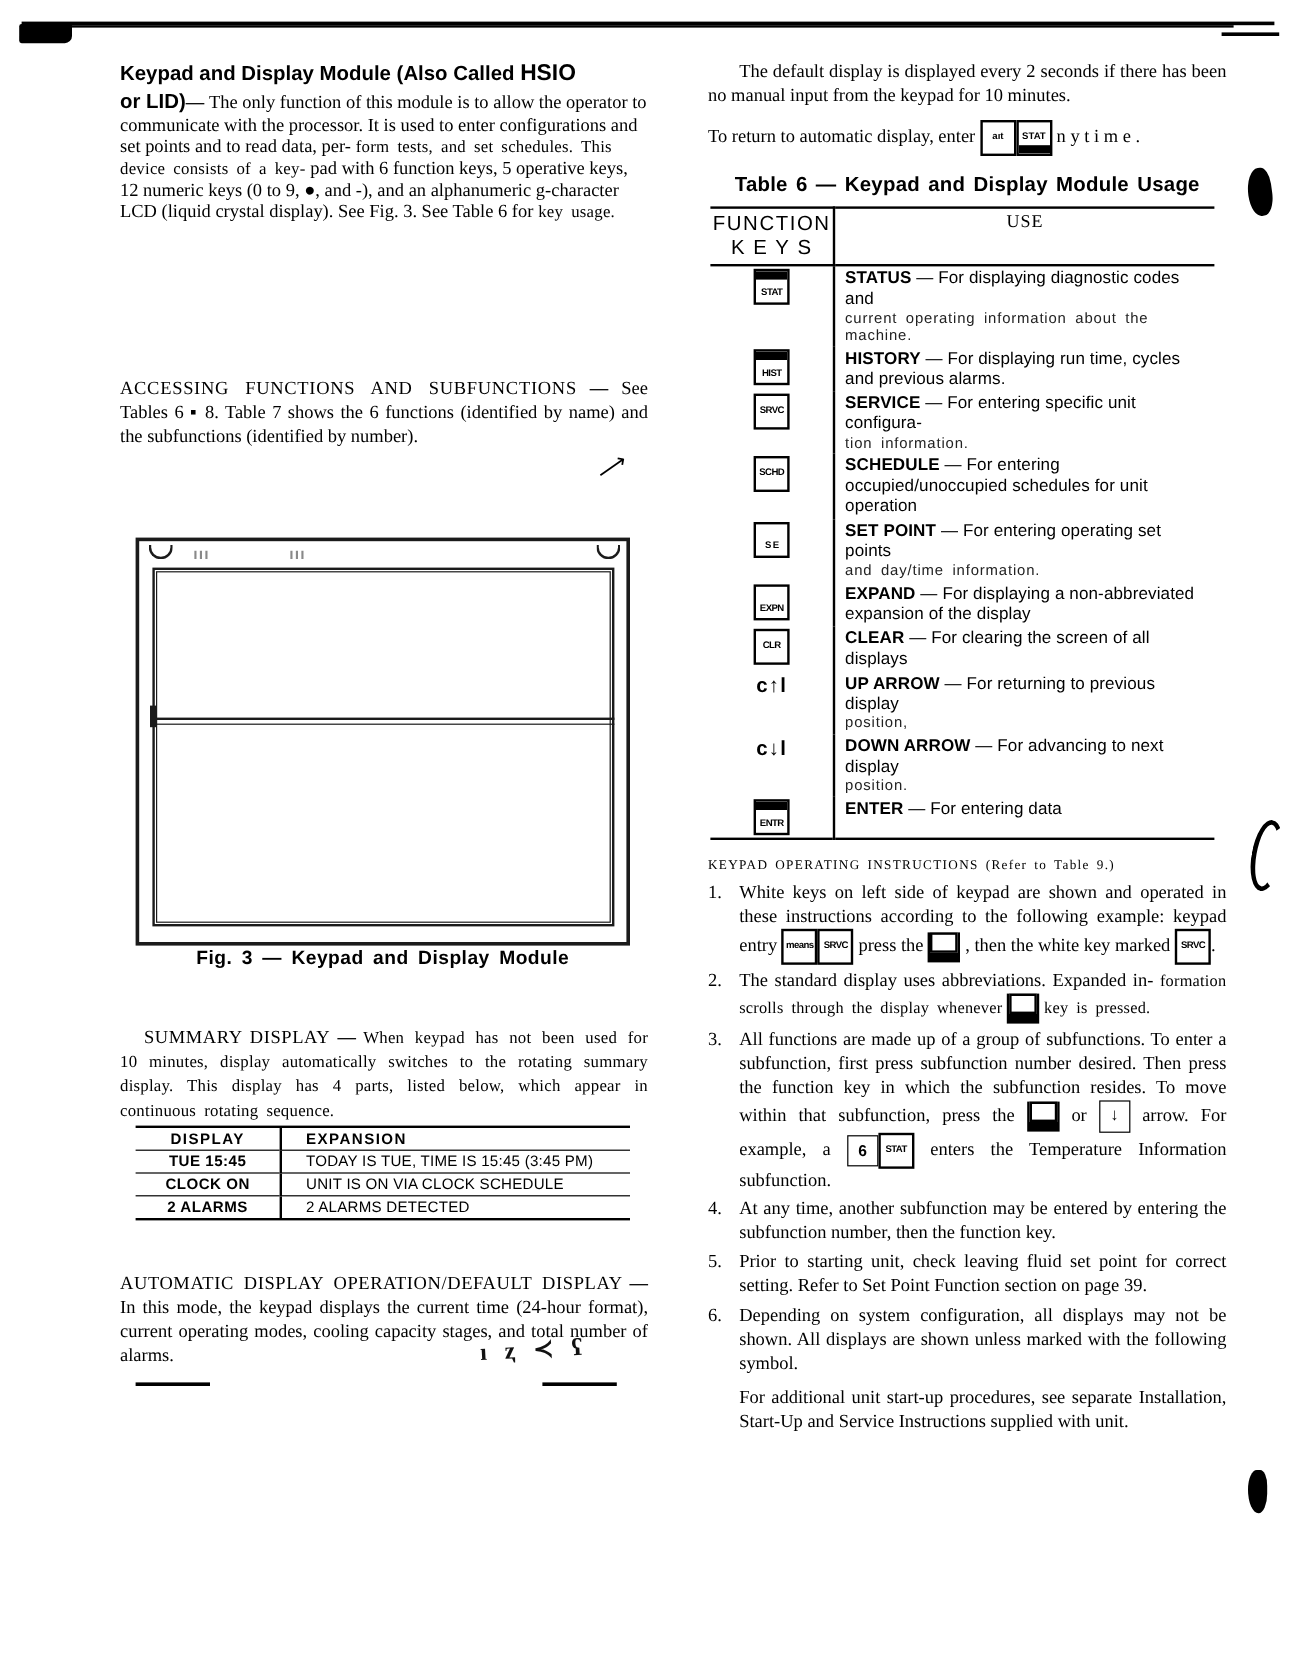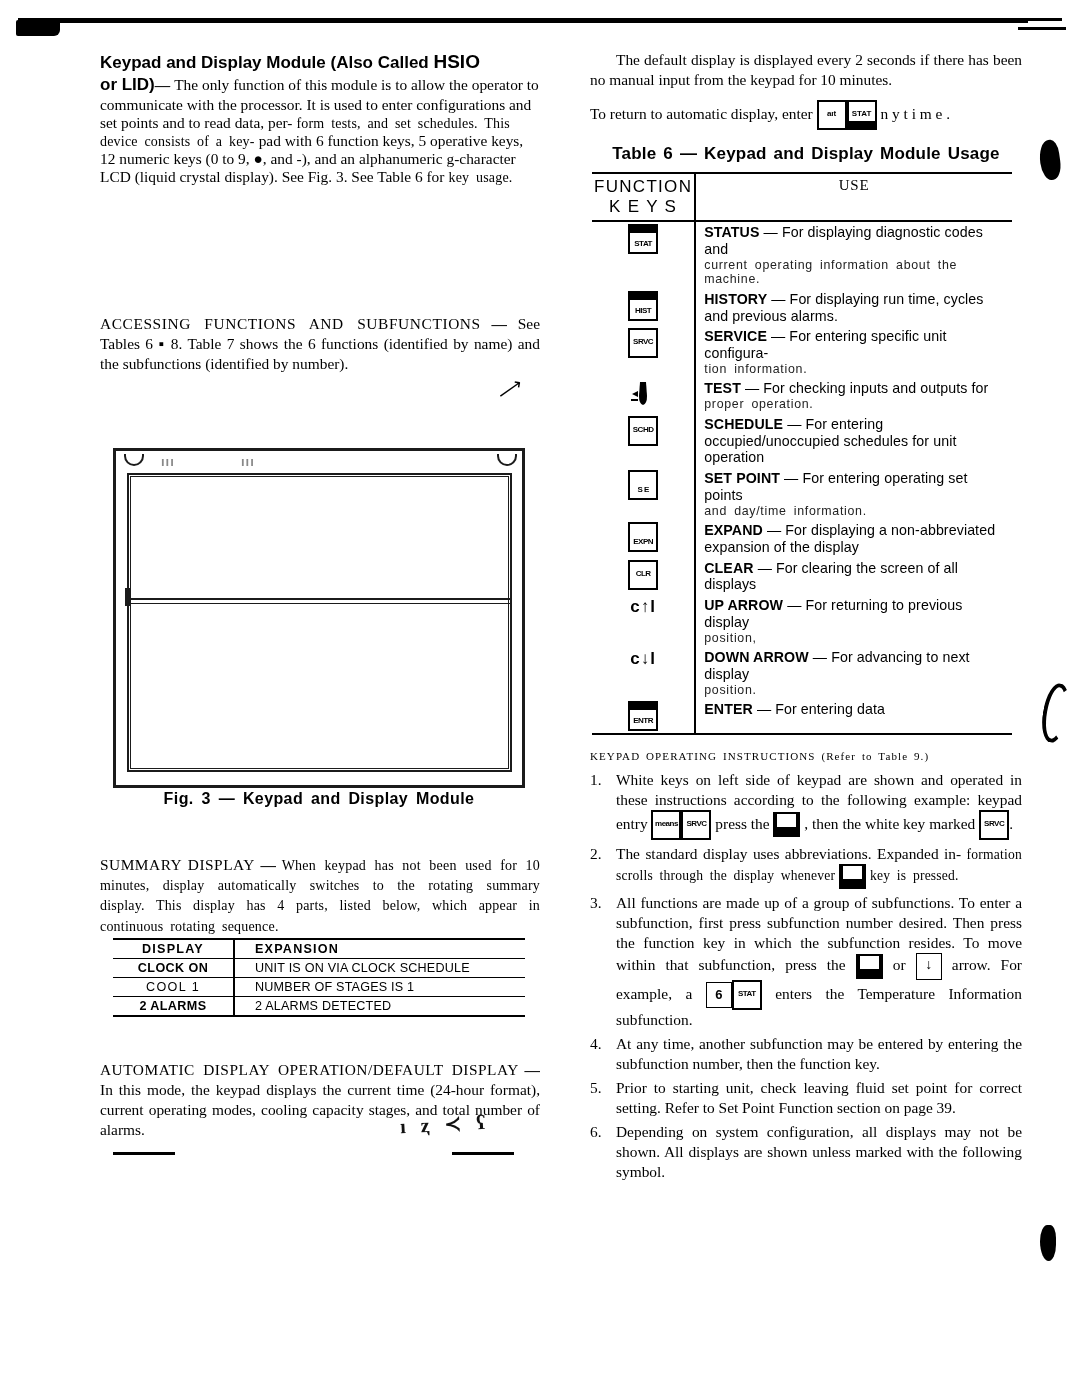"TEST — For checking inputs" tr { html: <tr> <td> <span> <svg> <path></path> <path></path> <rect></rect> </svg> </span> </td> <td> <b>TEST</b> <span>—</span> <span>For checking inputs and outputs for</span> <span>proper operation.</span> </td> </tr> -> none }
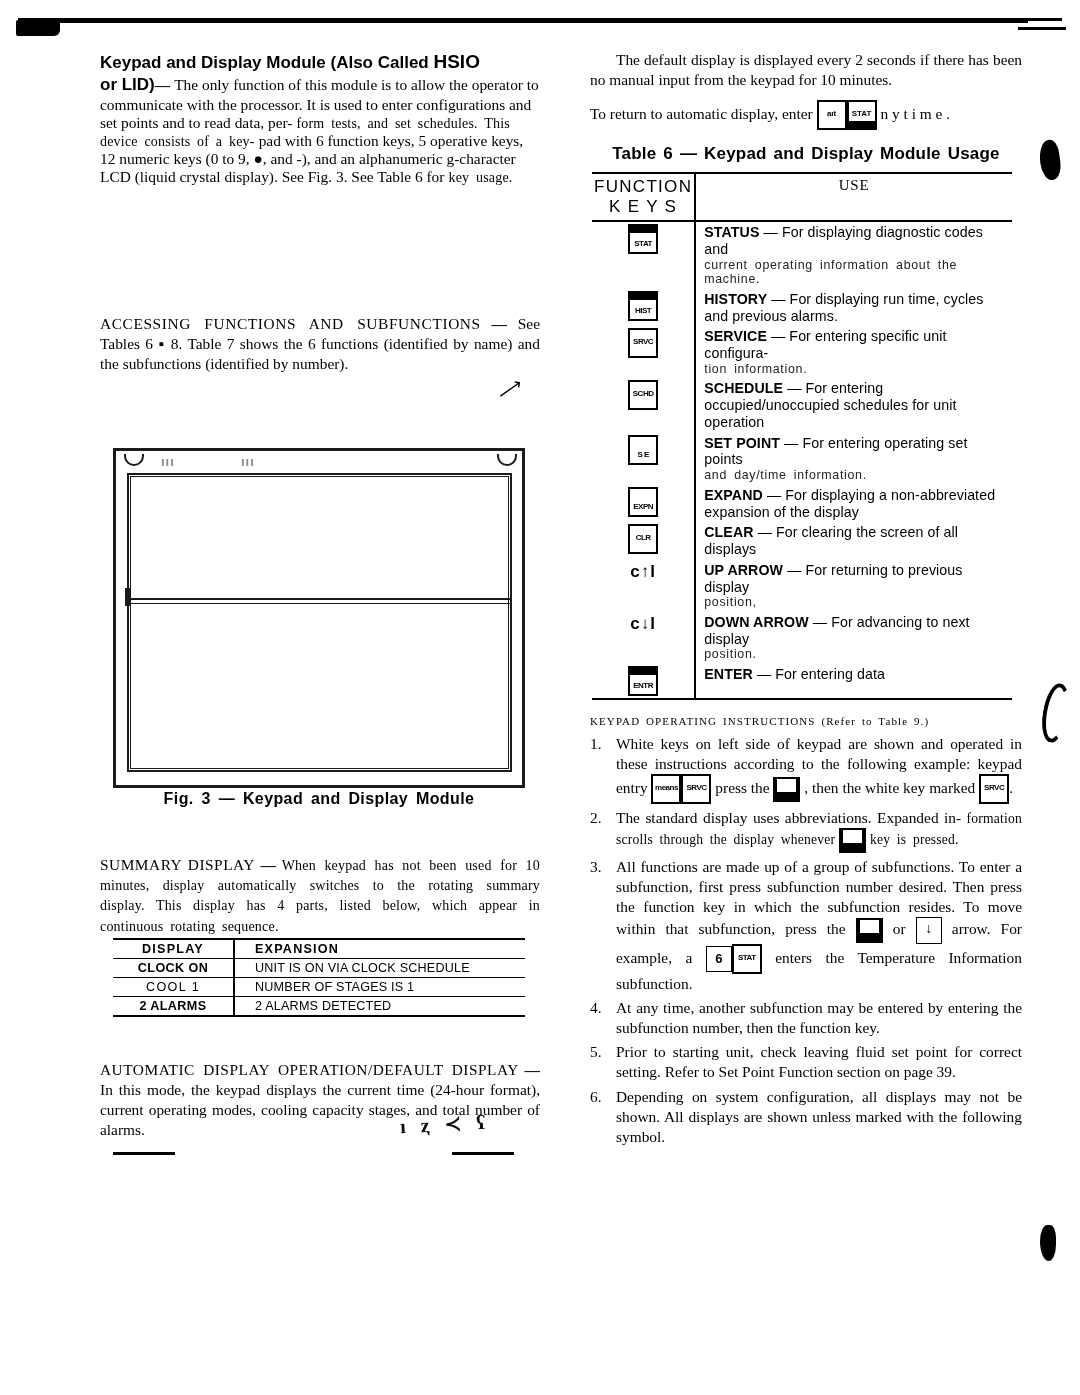"SUMMARY DISPLAY" span { margin-left: none -> 20px }
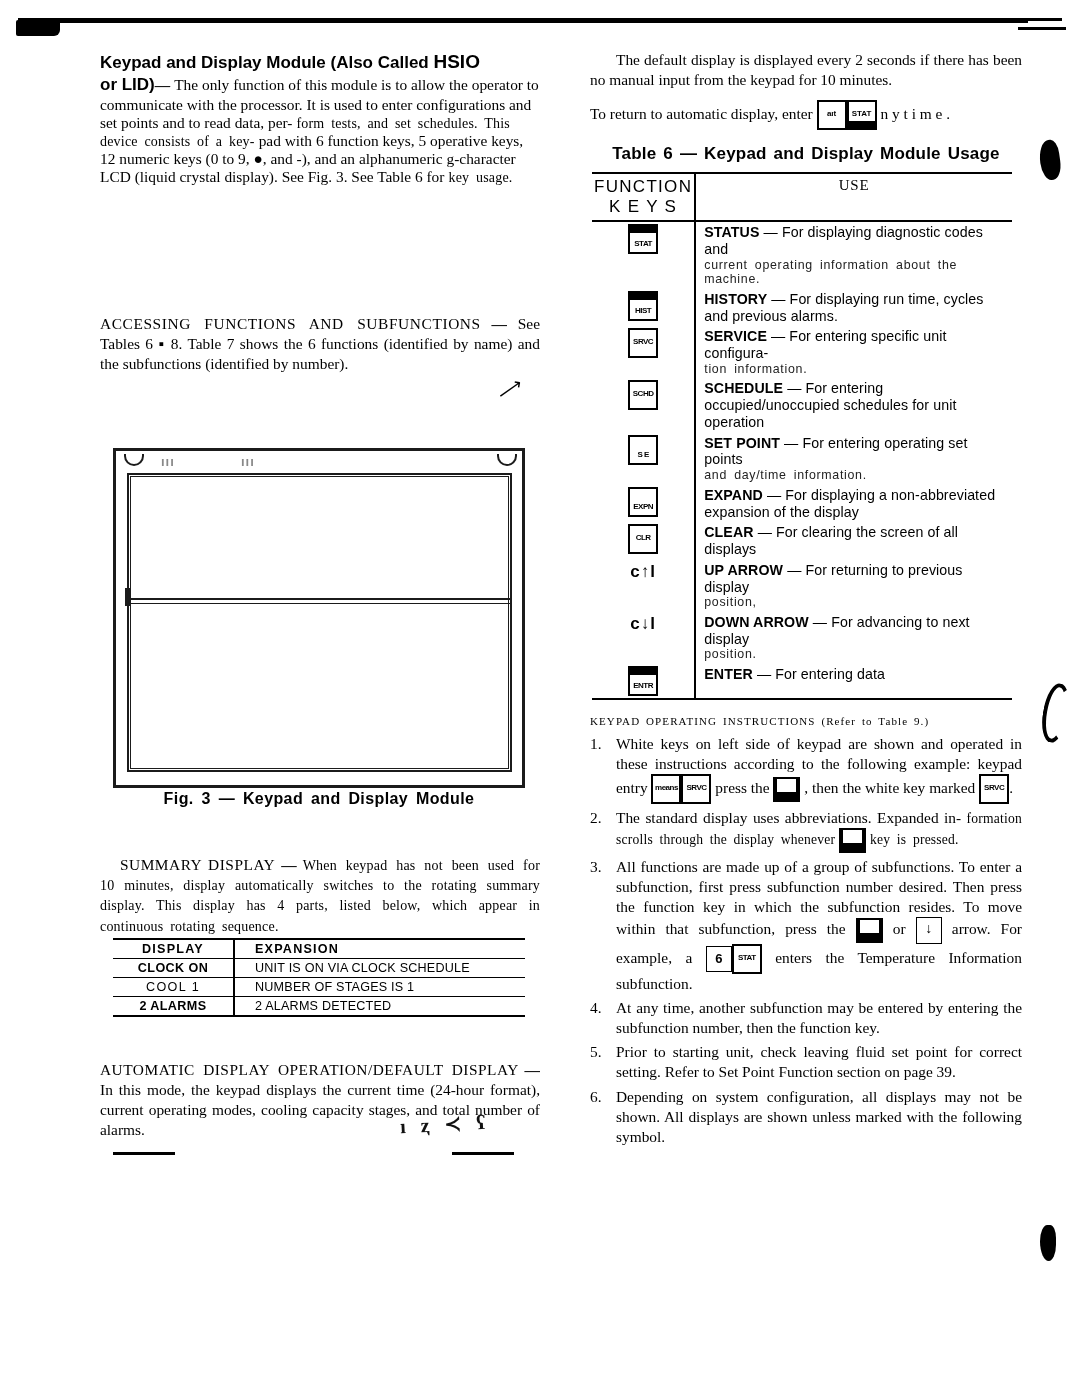"TUE 15:45" tr.r-mid { html: none -> <tr> <td>TUE 15:45</td> <td>TODAY IS TUE, TIME IS 15:45 (3:45 PM)</td> </tr> }
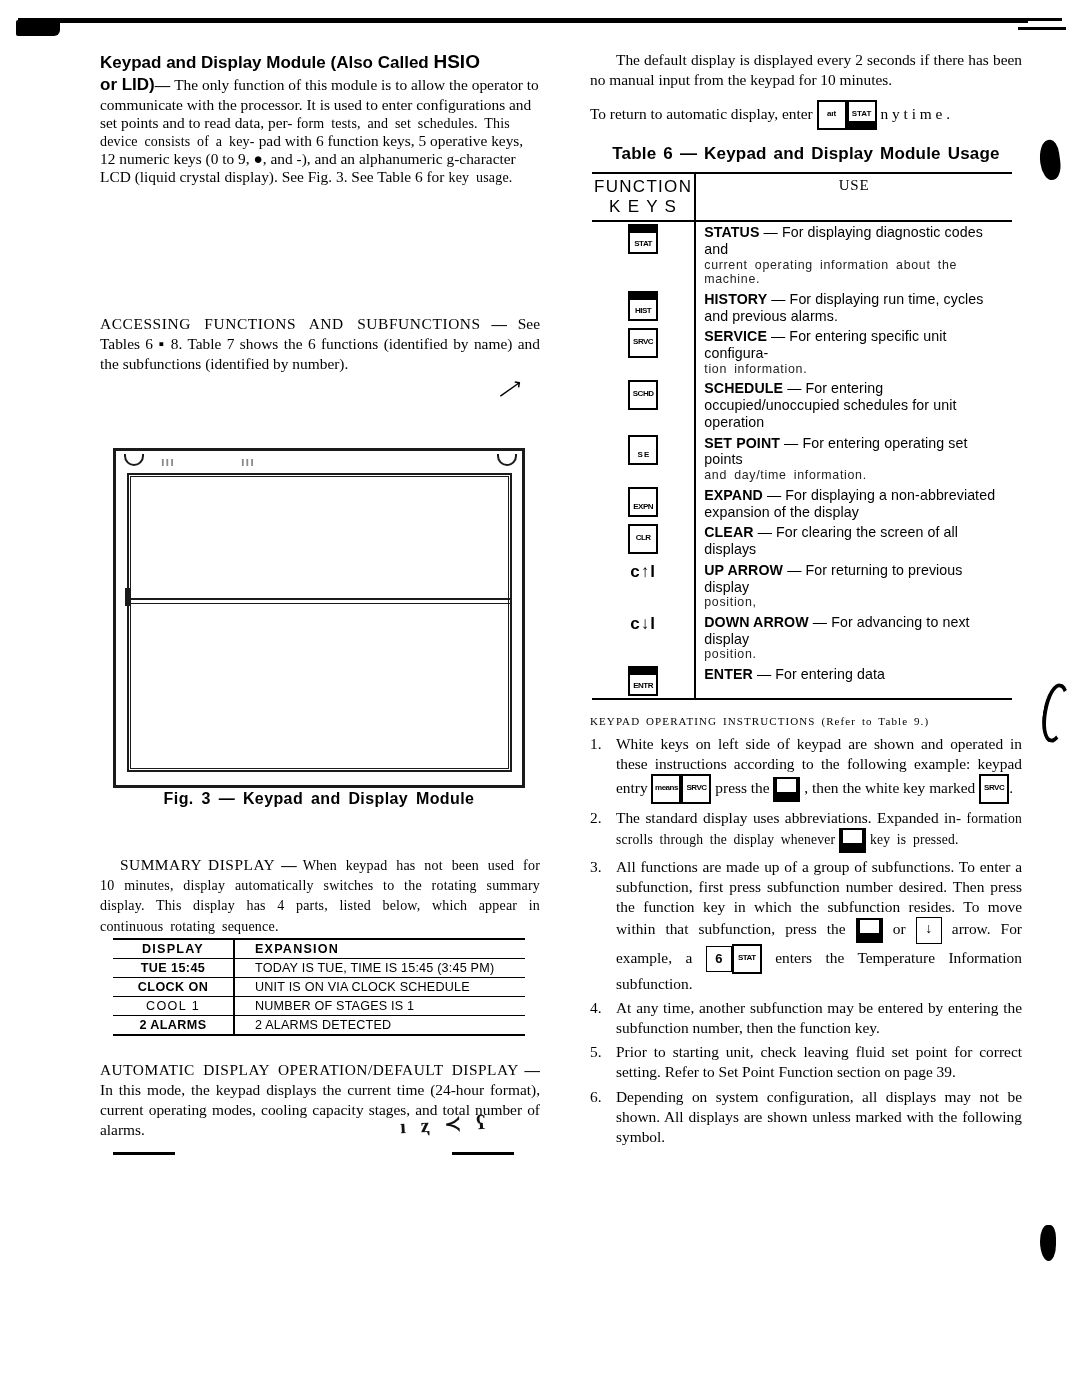"COOL 1" tr.r-mid { html: <tr> <td>COOL 1</td> <td>NUMBER OF STAGES IS 1</td> </tr> -> none }
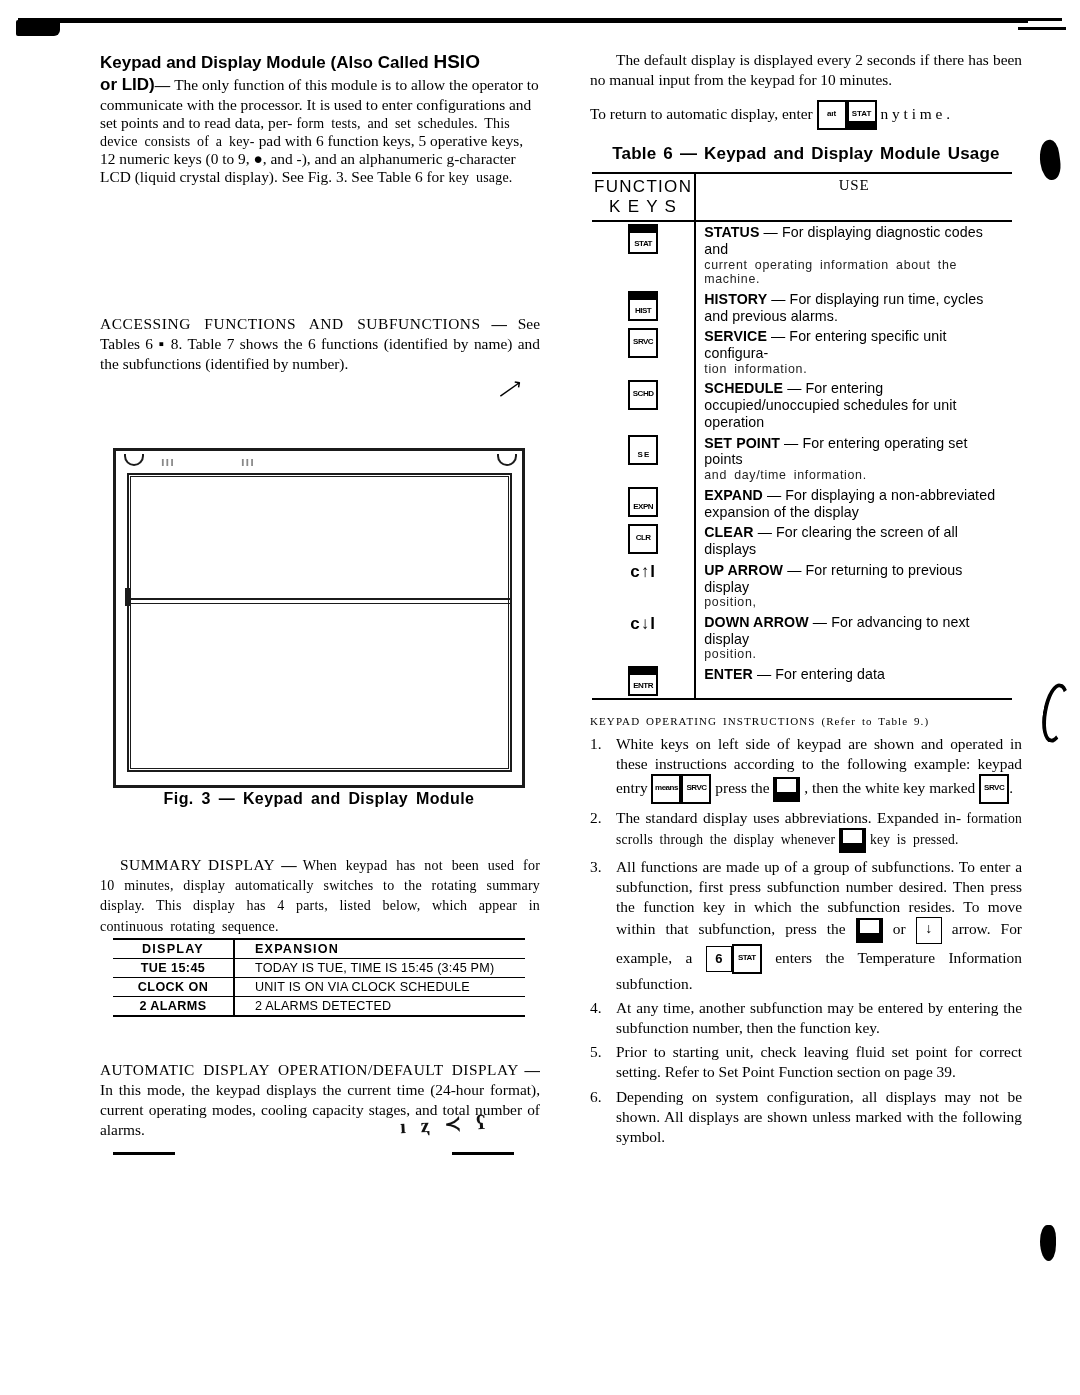"For additional unit start-up procedures," span.ind { html: none -> <span>For additional unit start-up procedures, see separate Installation, Start-Up and Service Instructions supplied with unit.</span> }
